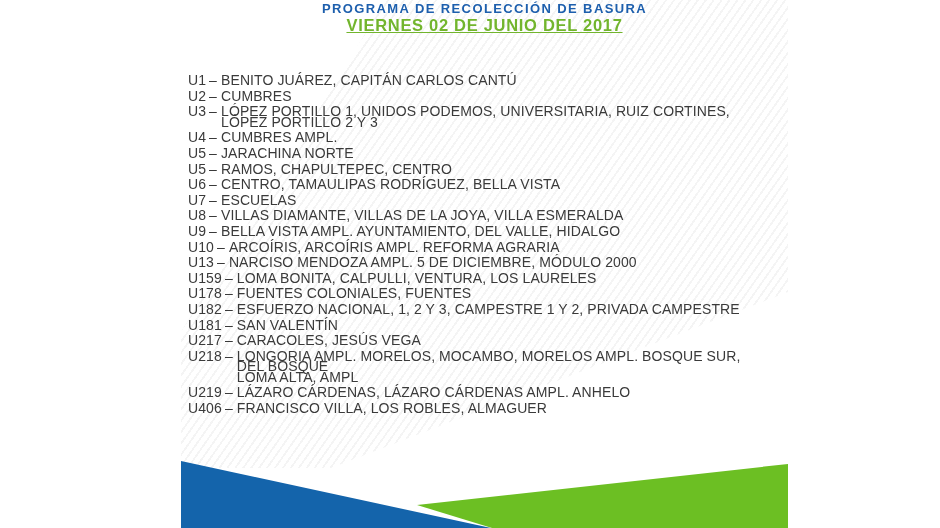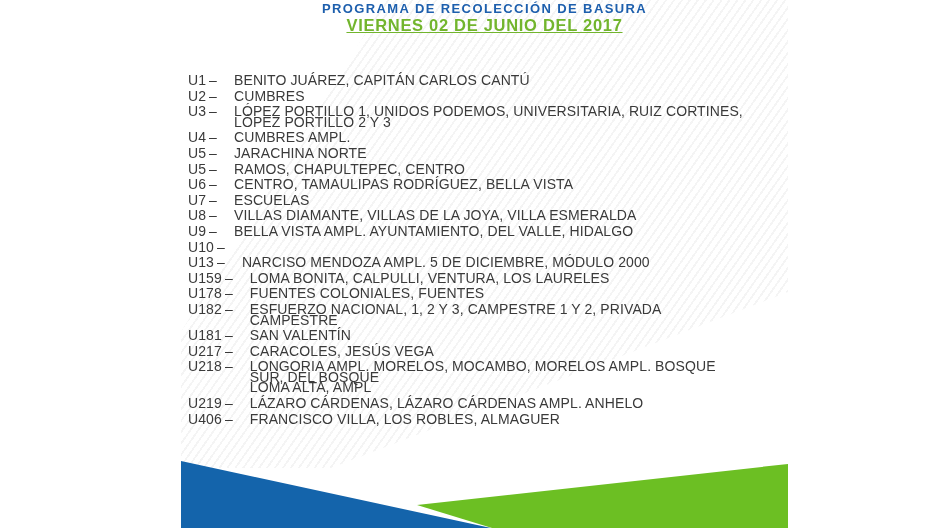"BENITO JUÁREZ, CAPITÁN CARLOS CANTÚ" .areas { margin-left: 13px -> none }
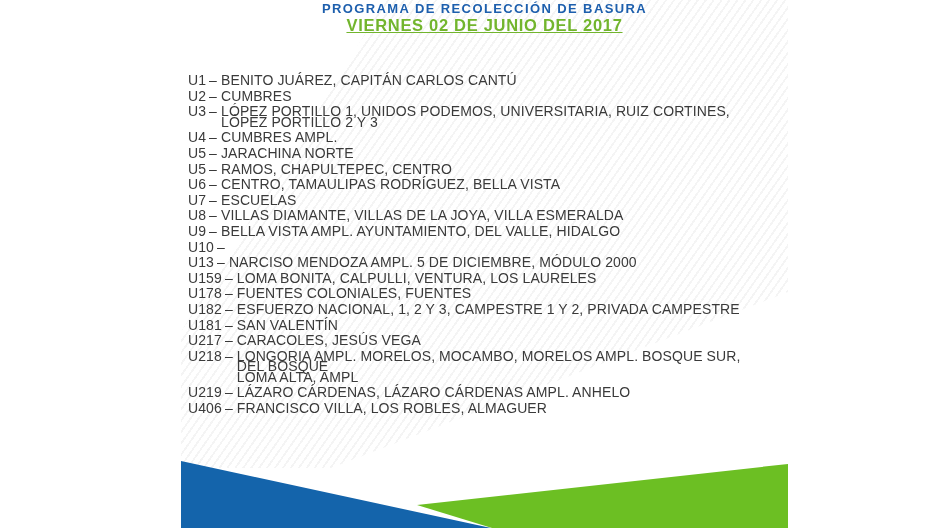"ARCOÍRIS, ARCOÍRIS AMPL. REFORMA AGRARIA" span.areas { html: none -> <span>ARCOÍRIS, ARCOÍRIS AMPL. REFORMA AGRARIA</span> }
